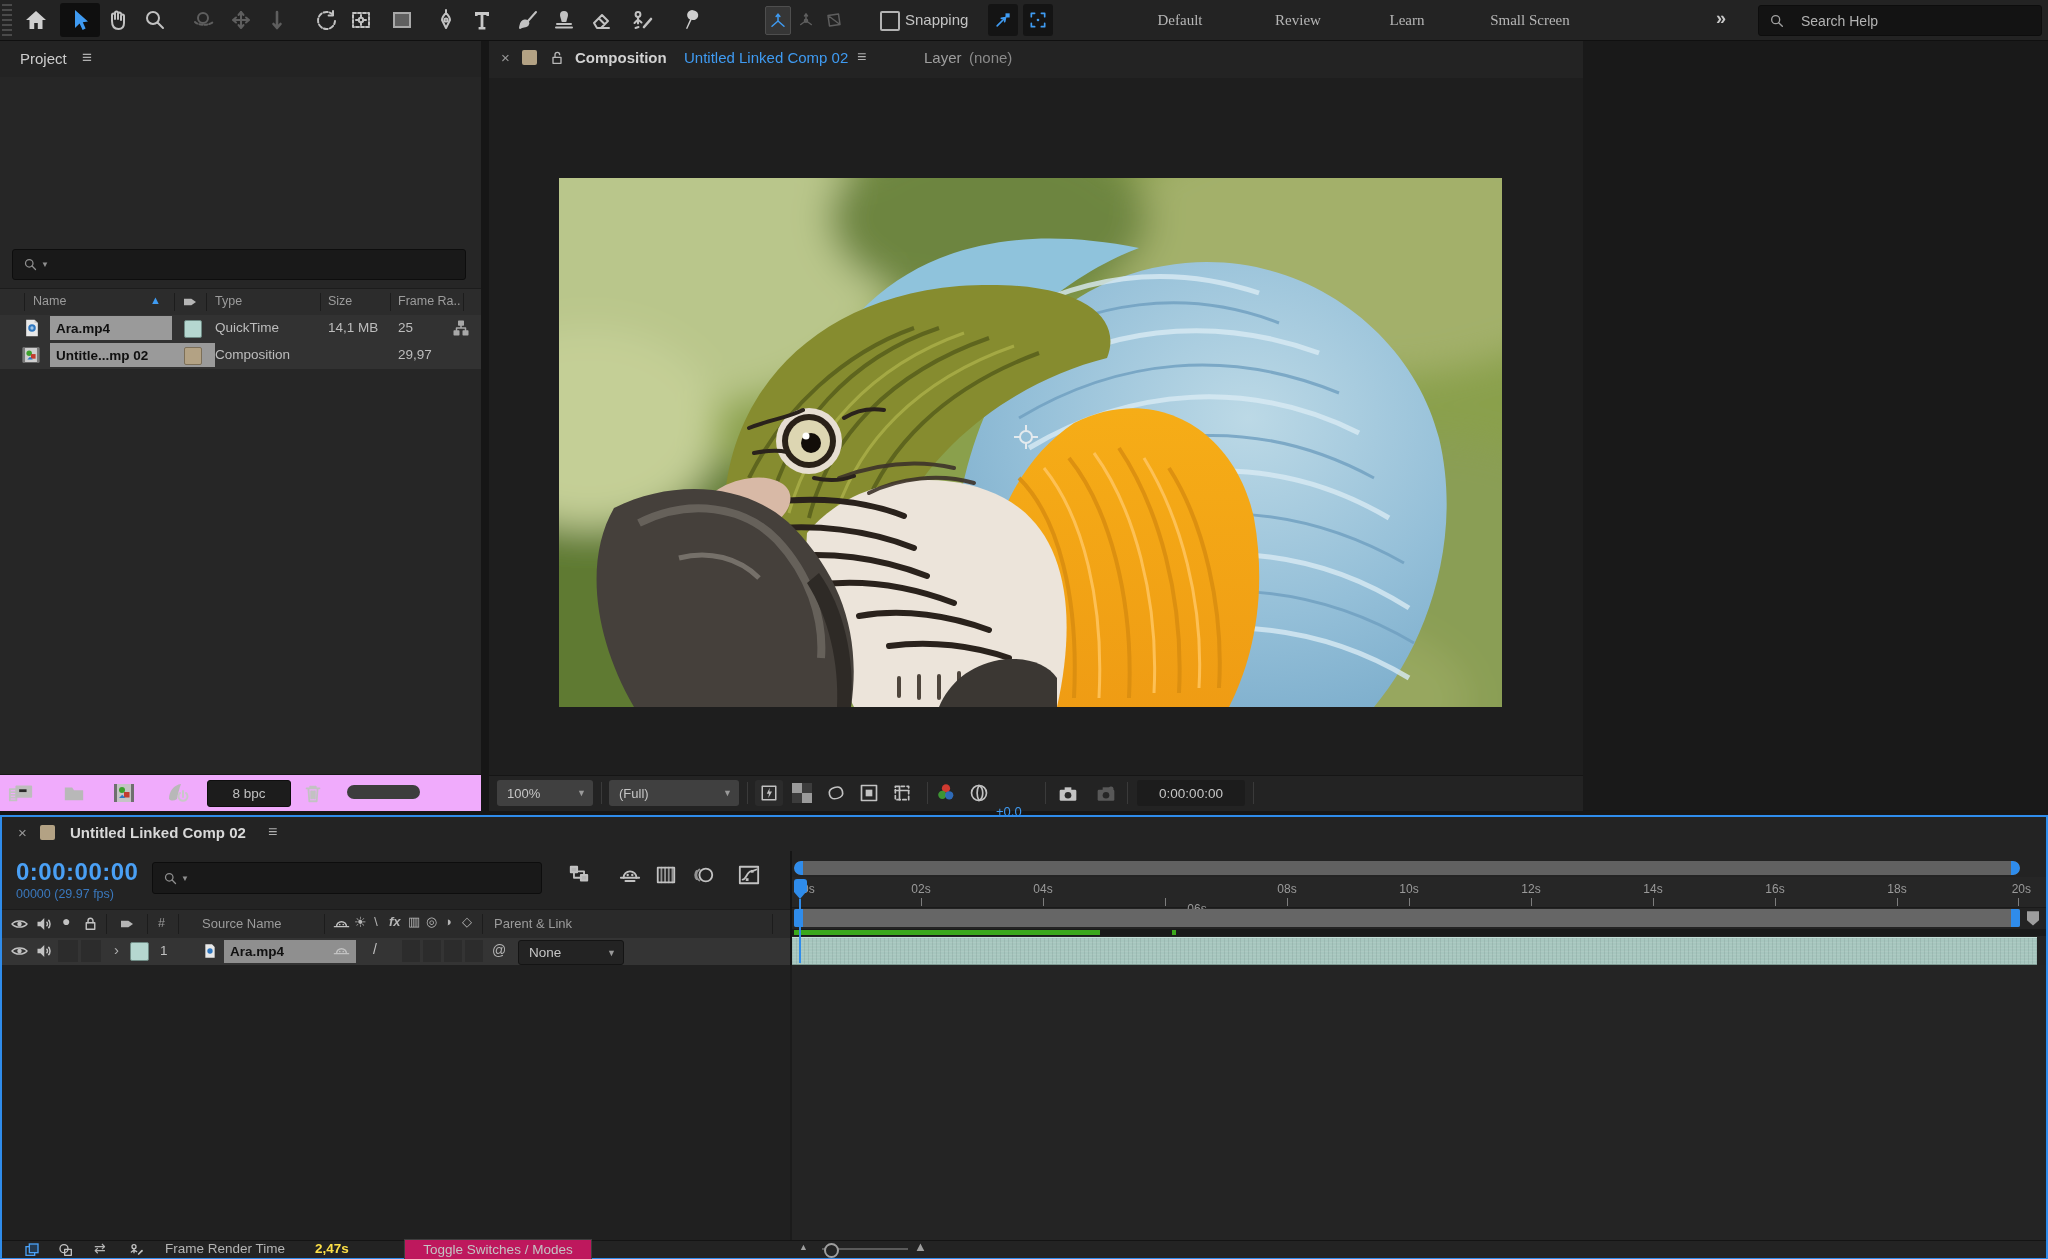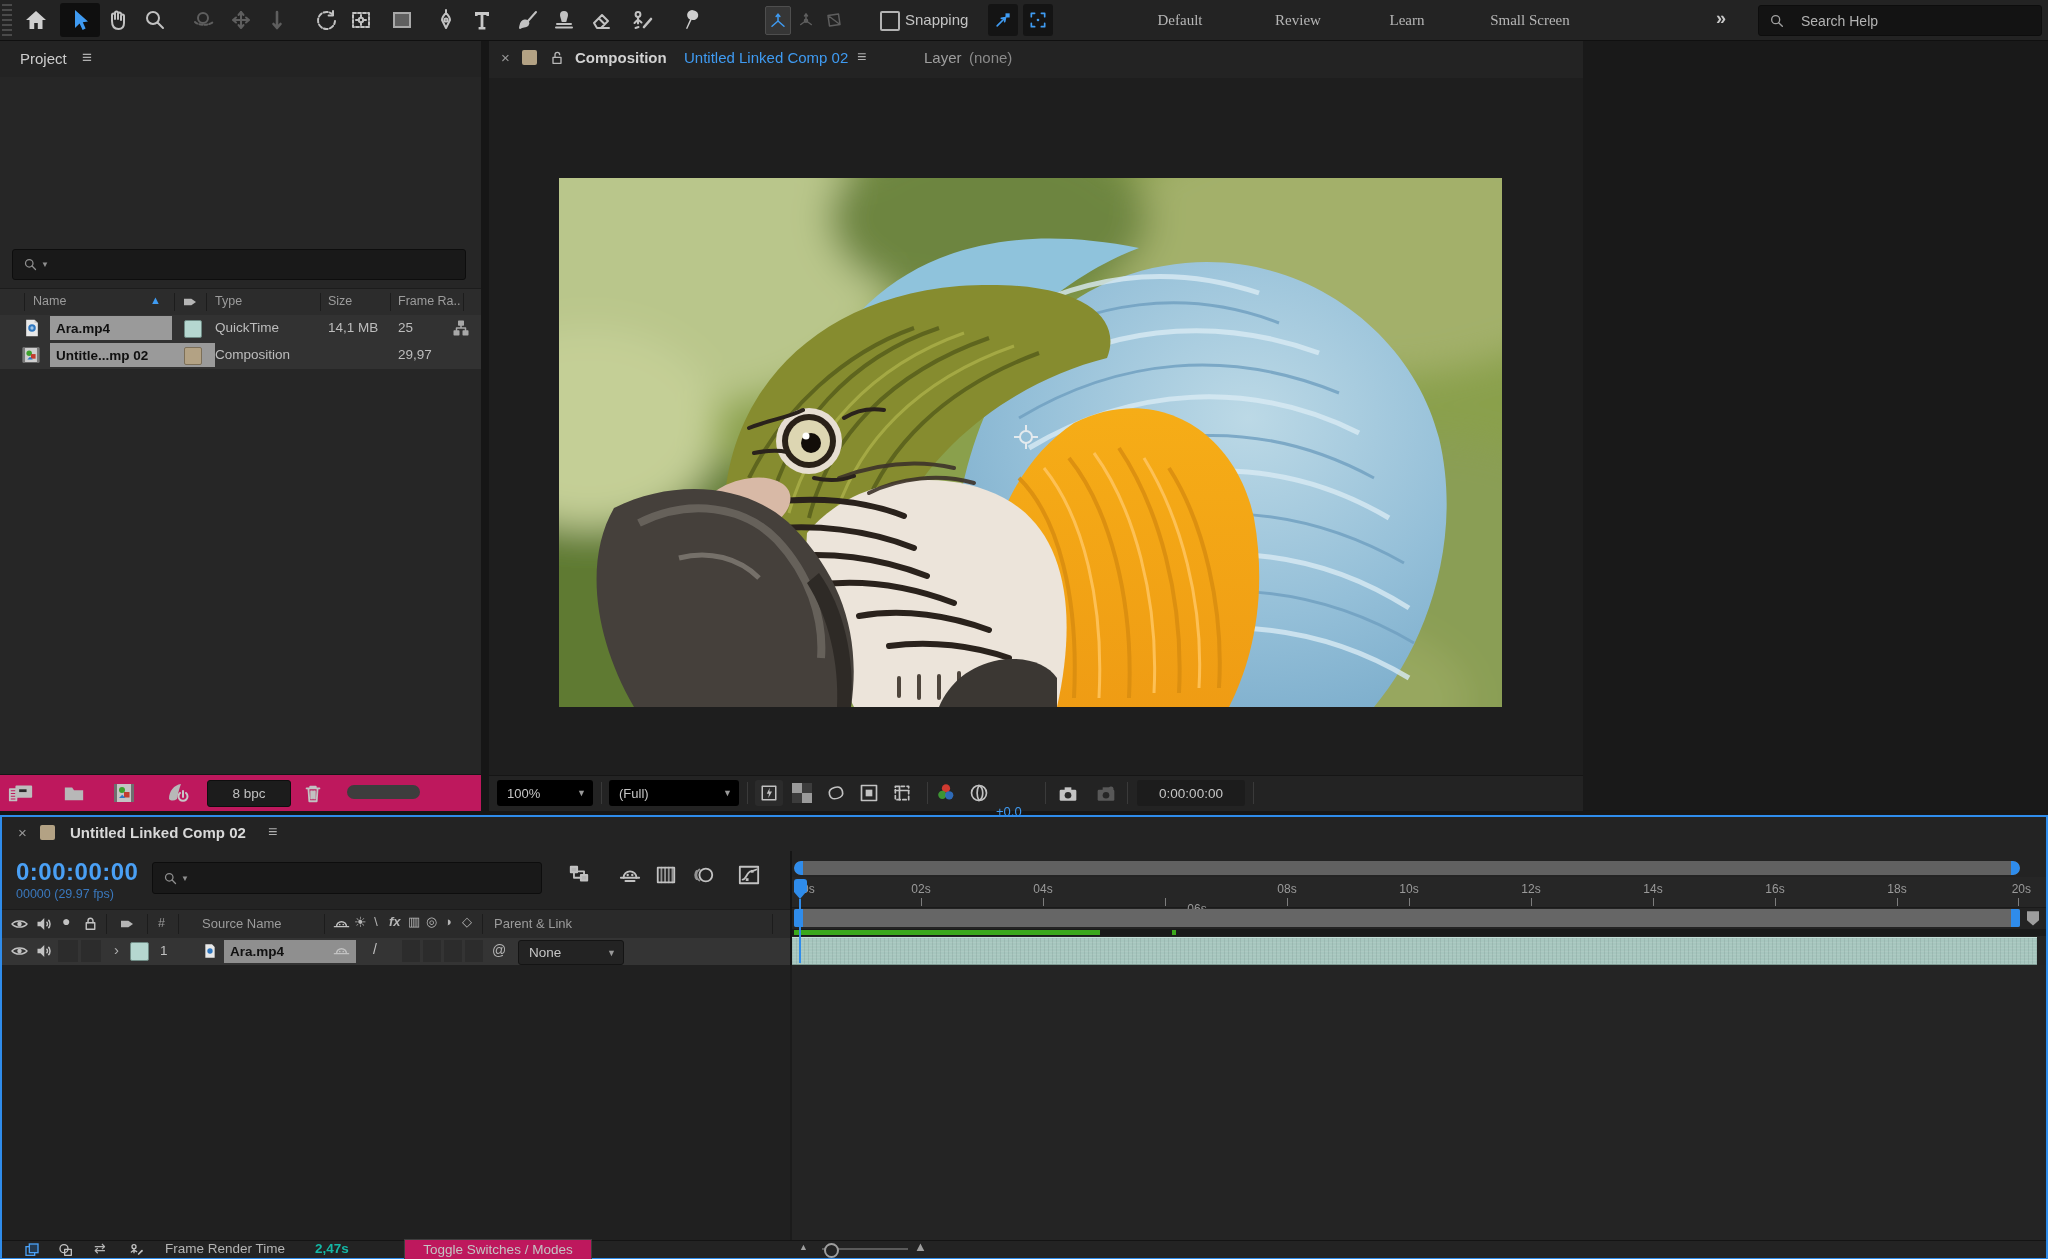"8 bpc" div.abs { background: #be185d -> #f0abfc }
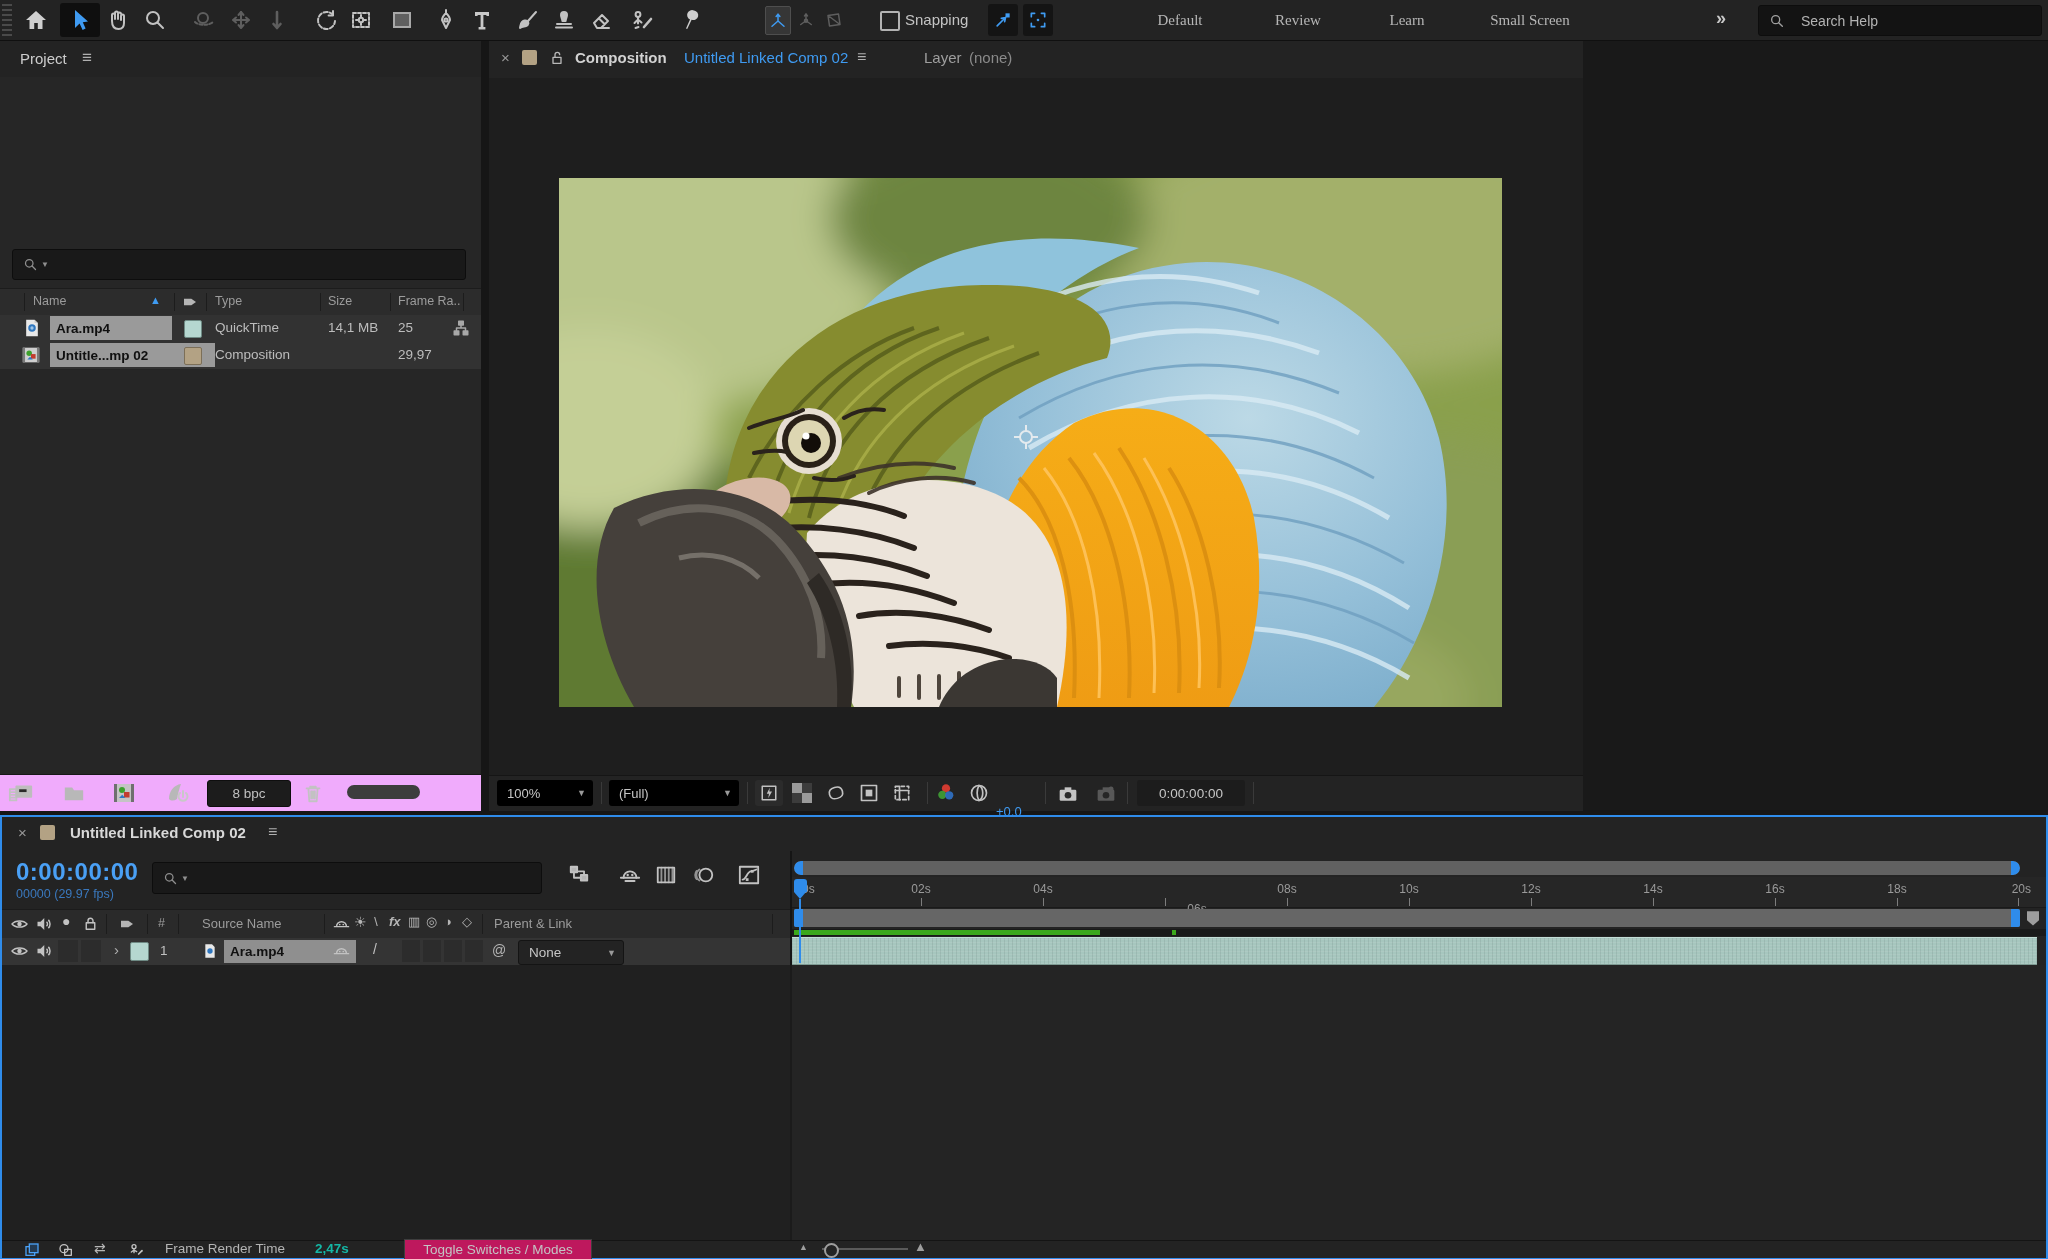"100%" .dd { background: #000000 -> #404040 }
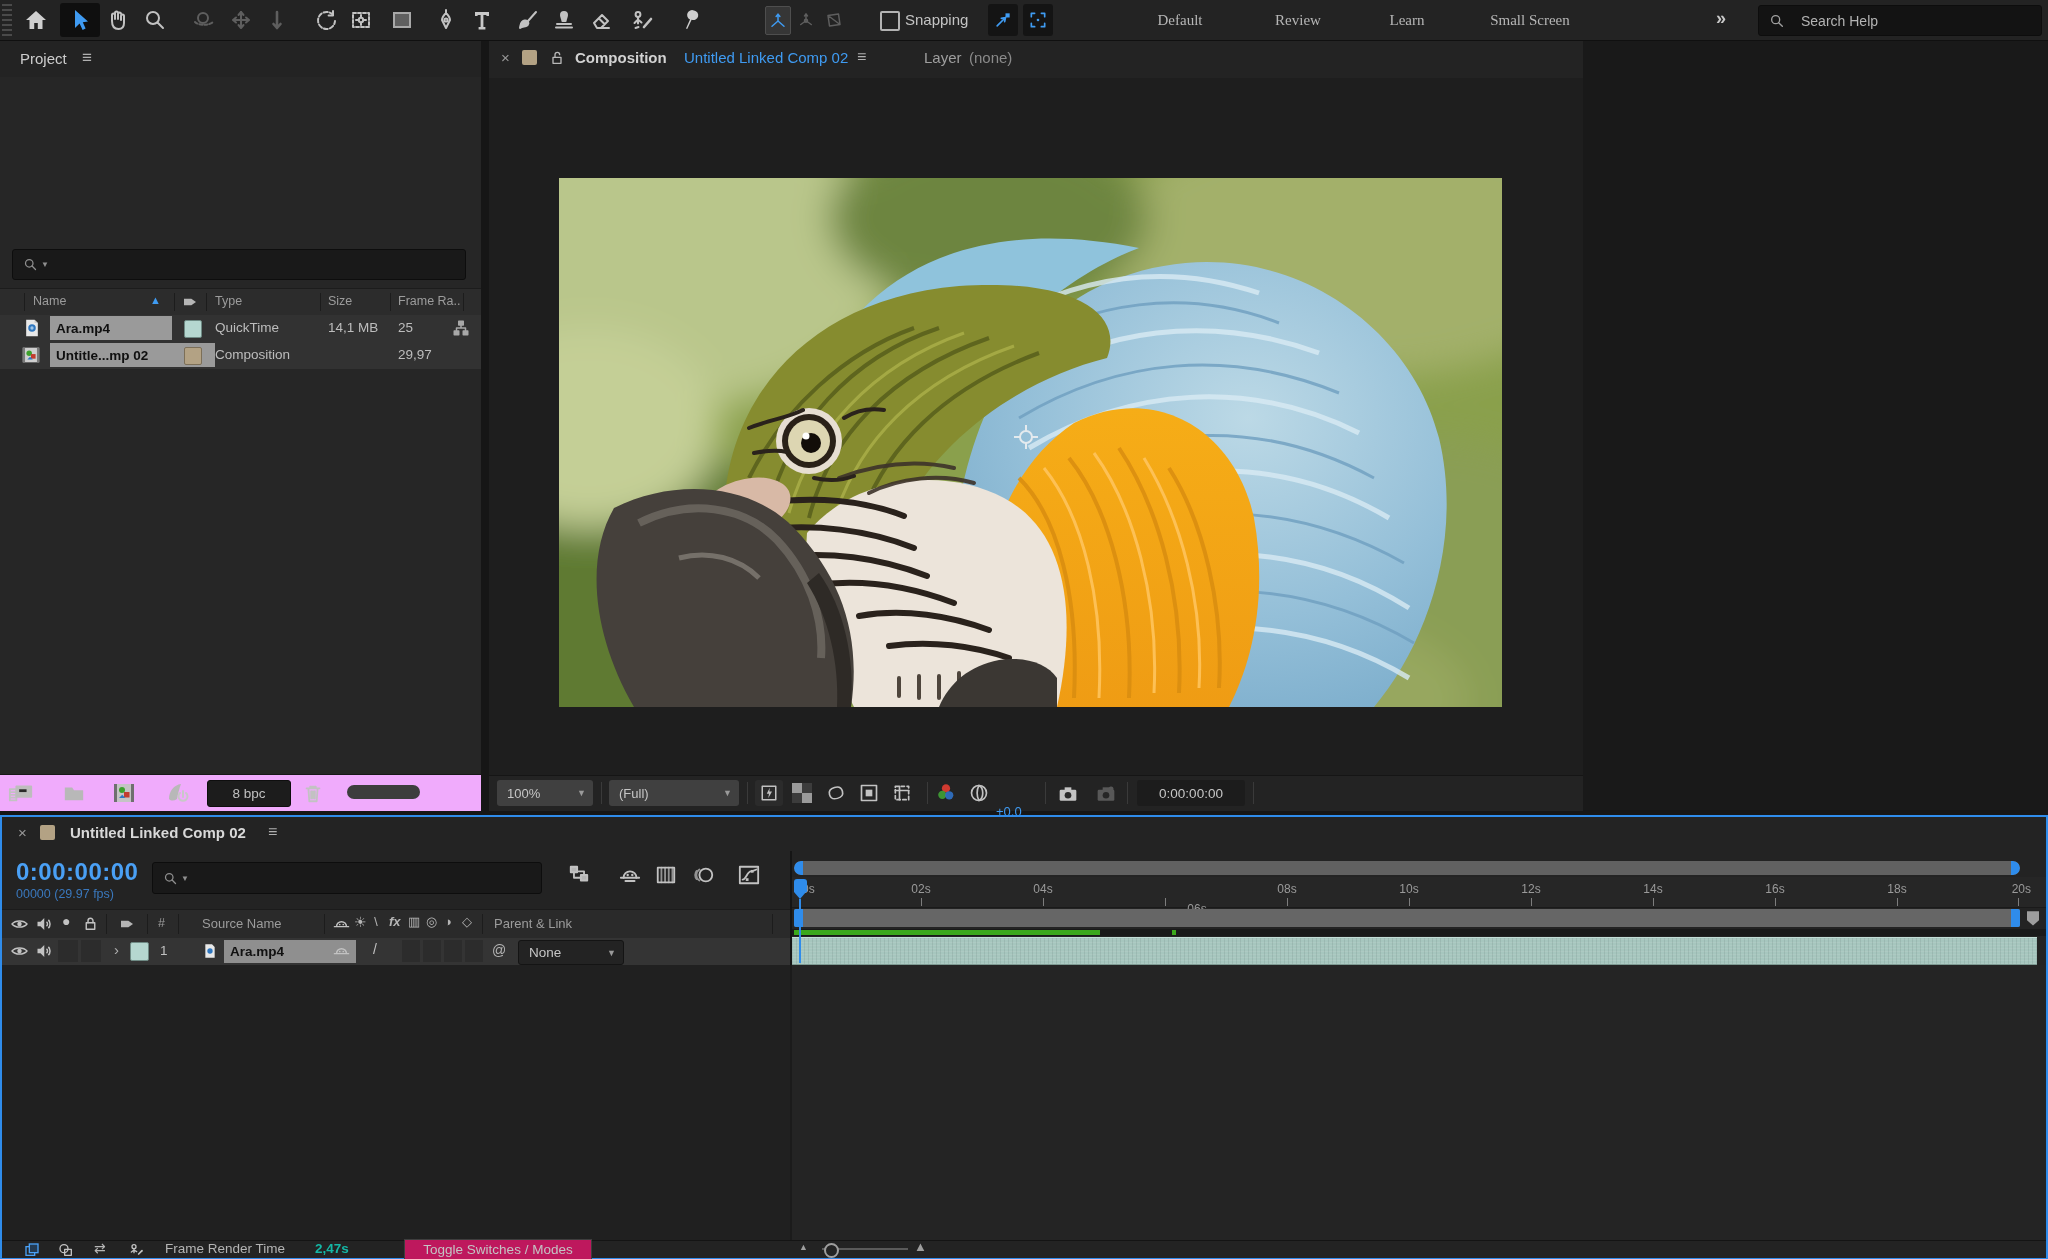"2,47s" span { color: #14b8a6 -> #fde047 }
